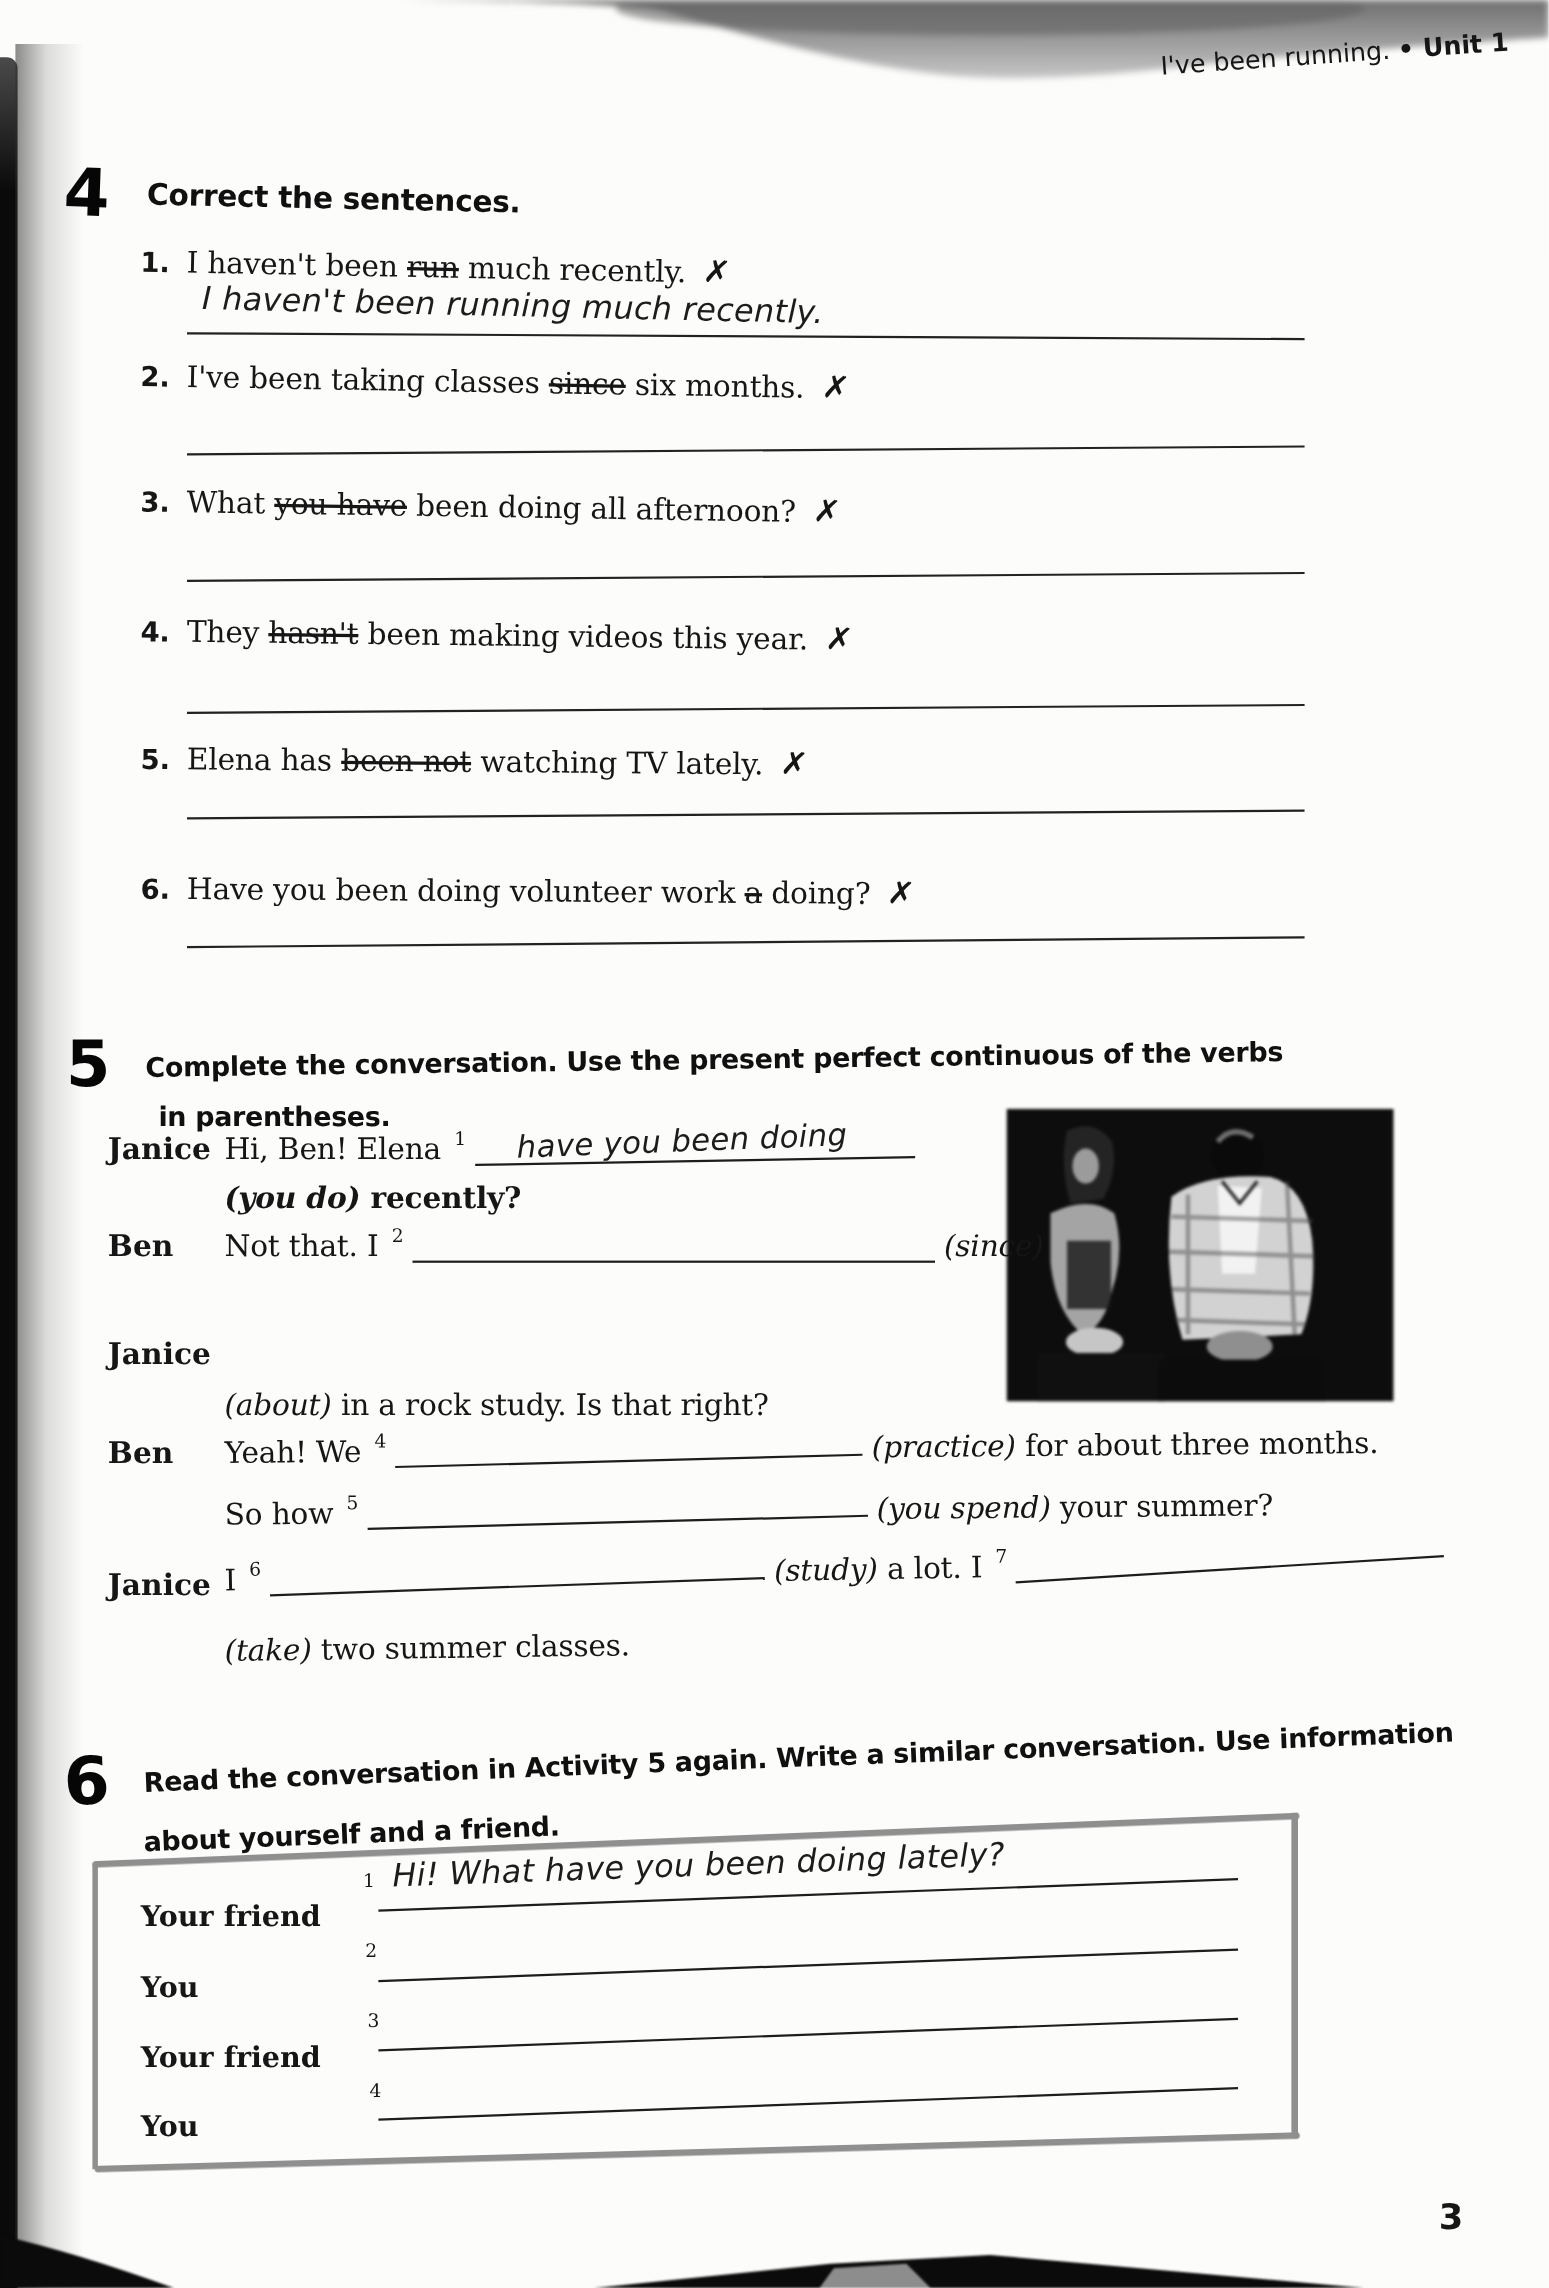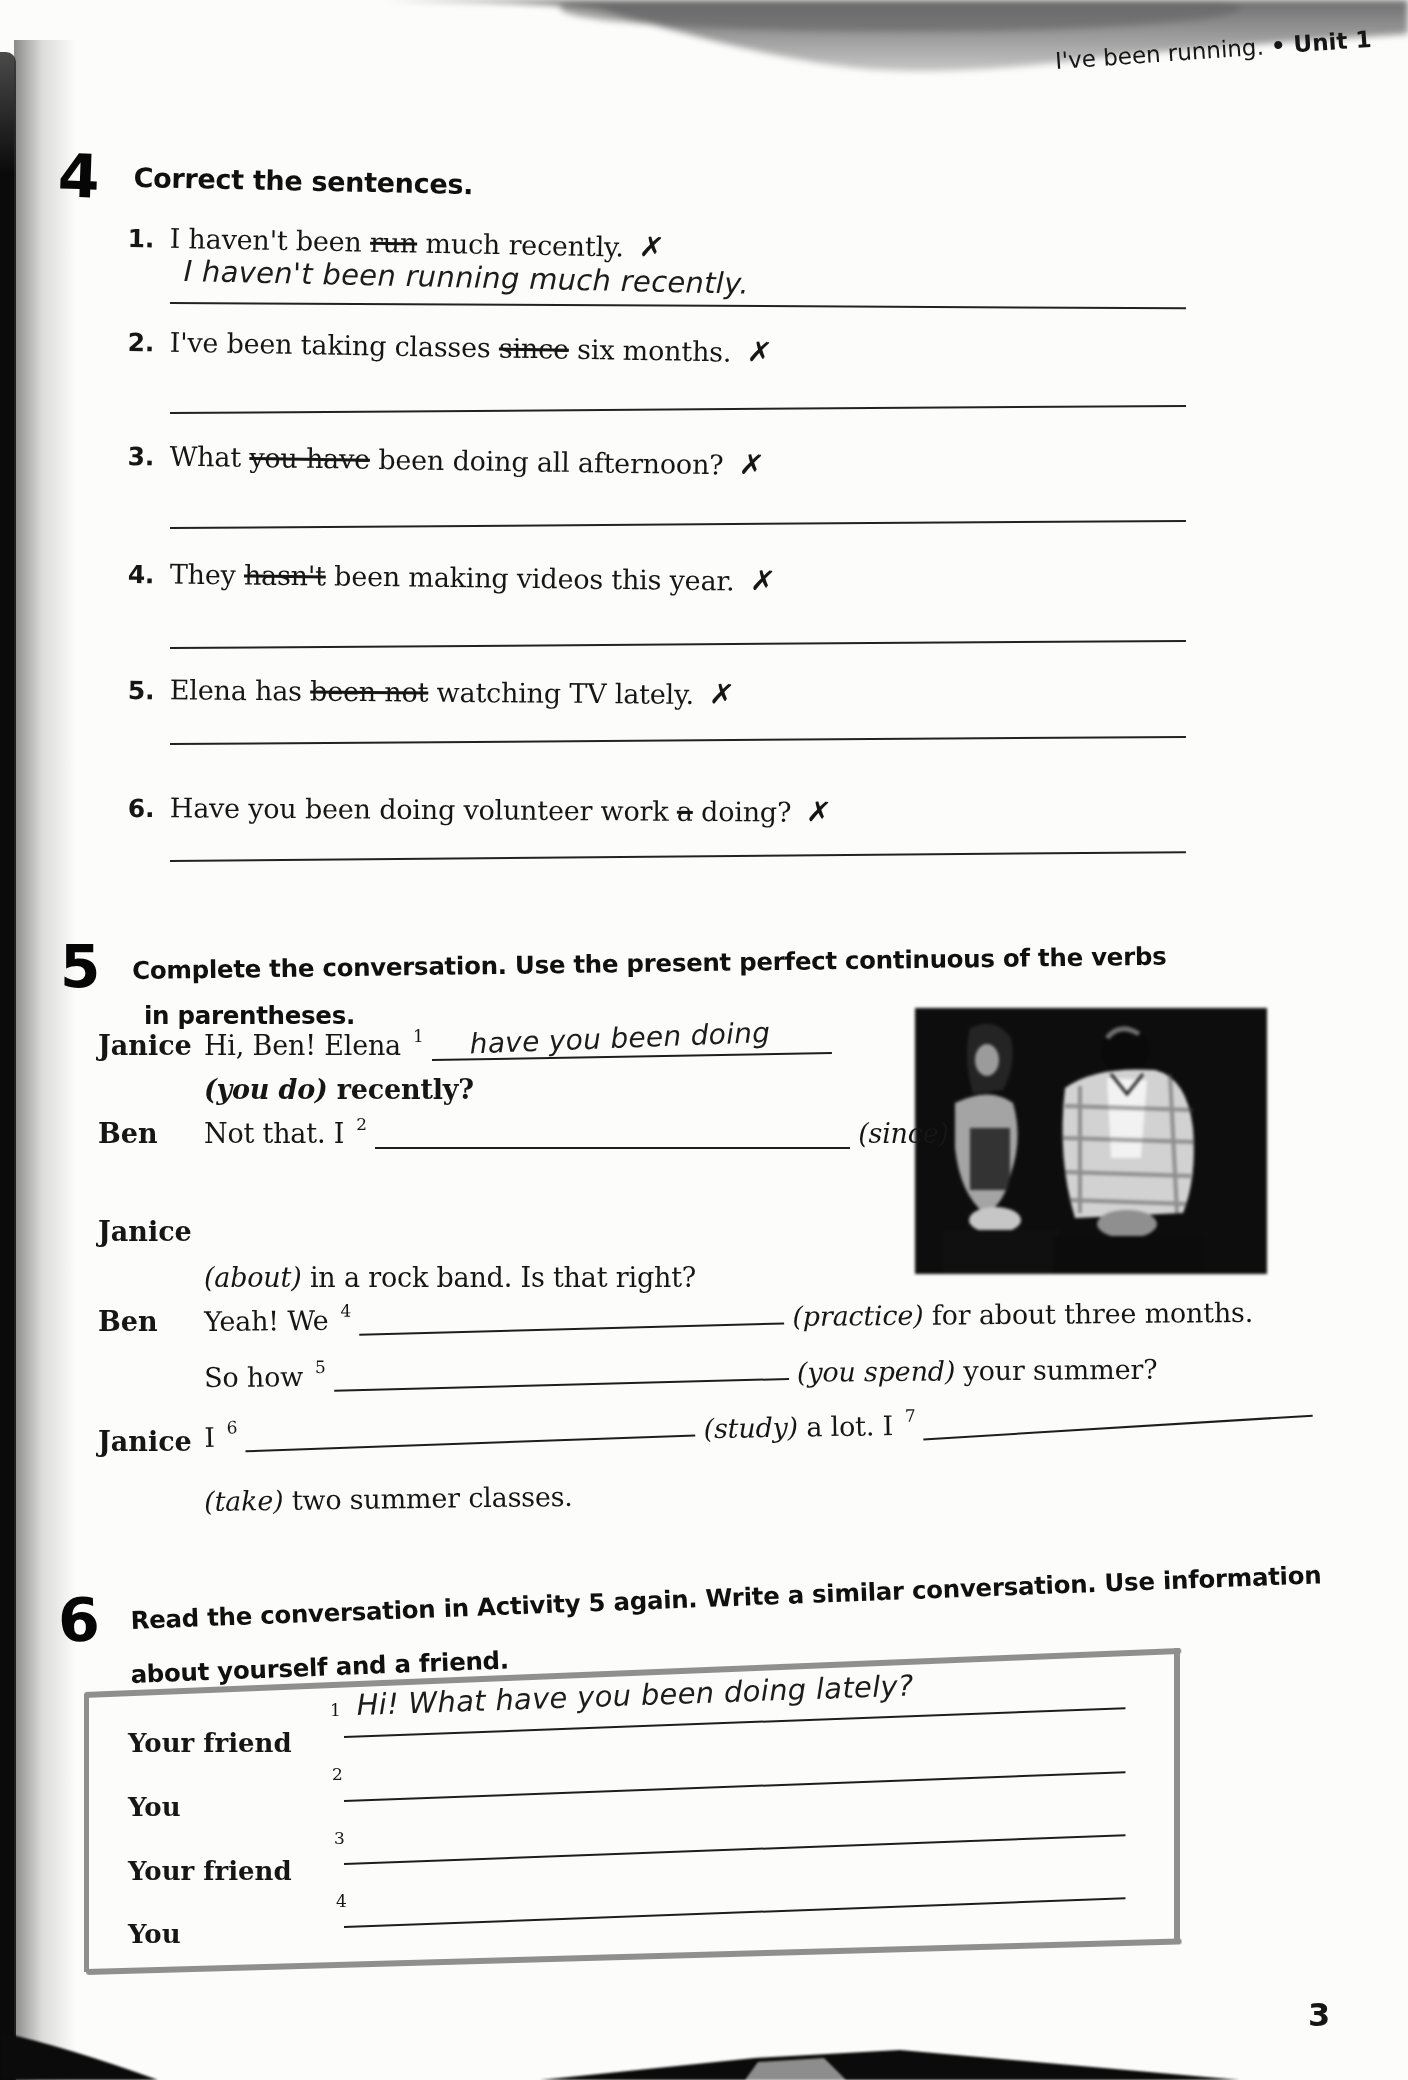"in a rock band. Is" span { text: band -> study }
